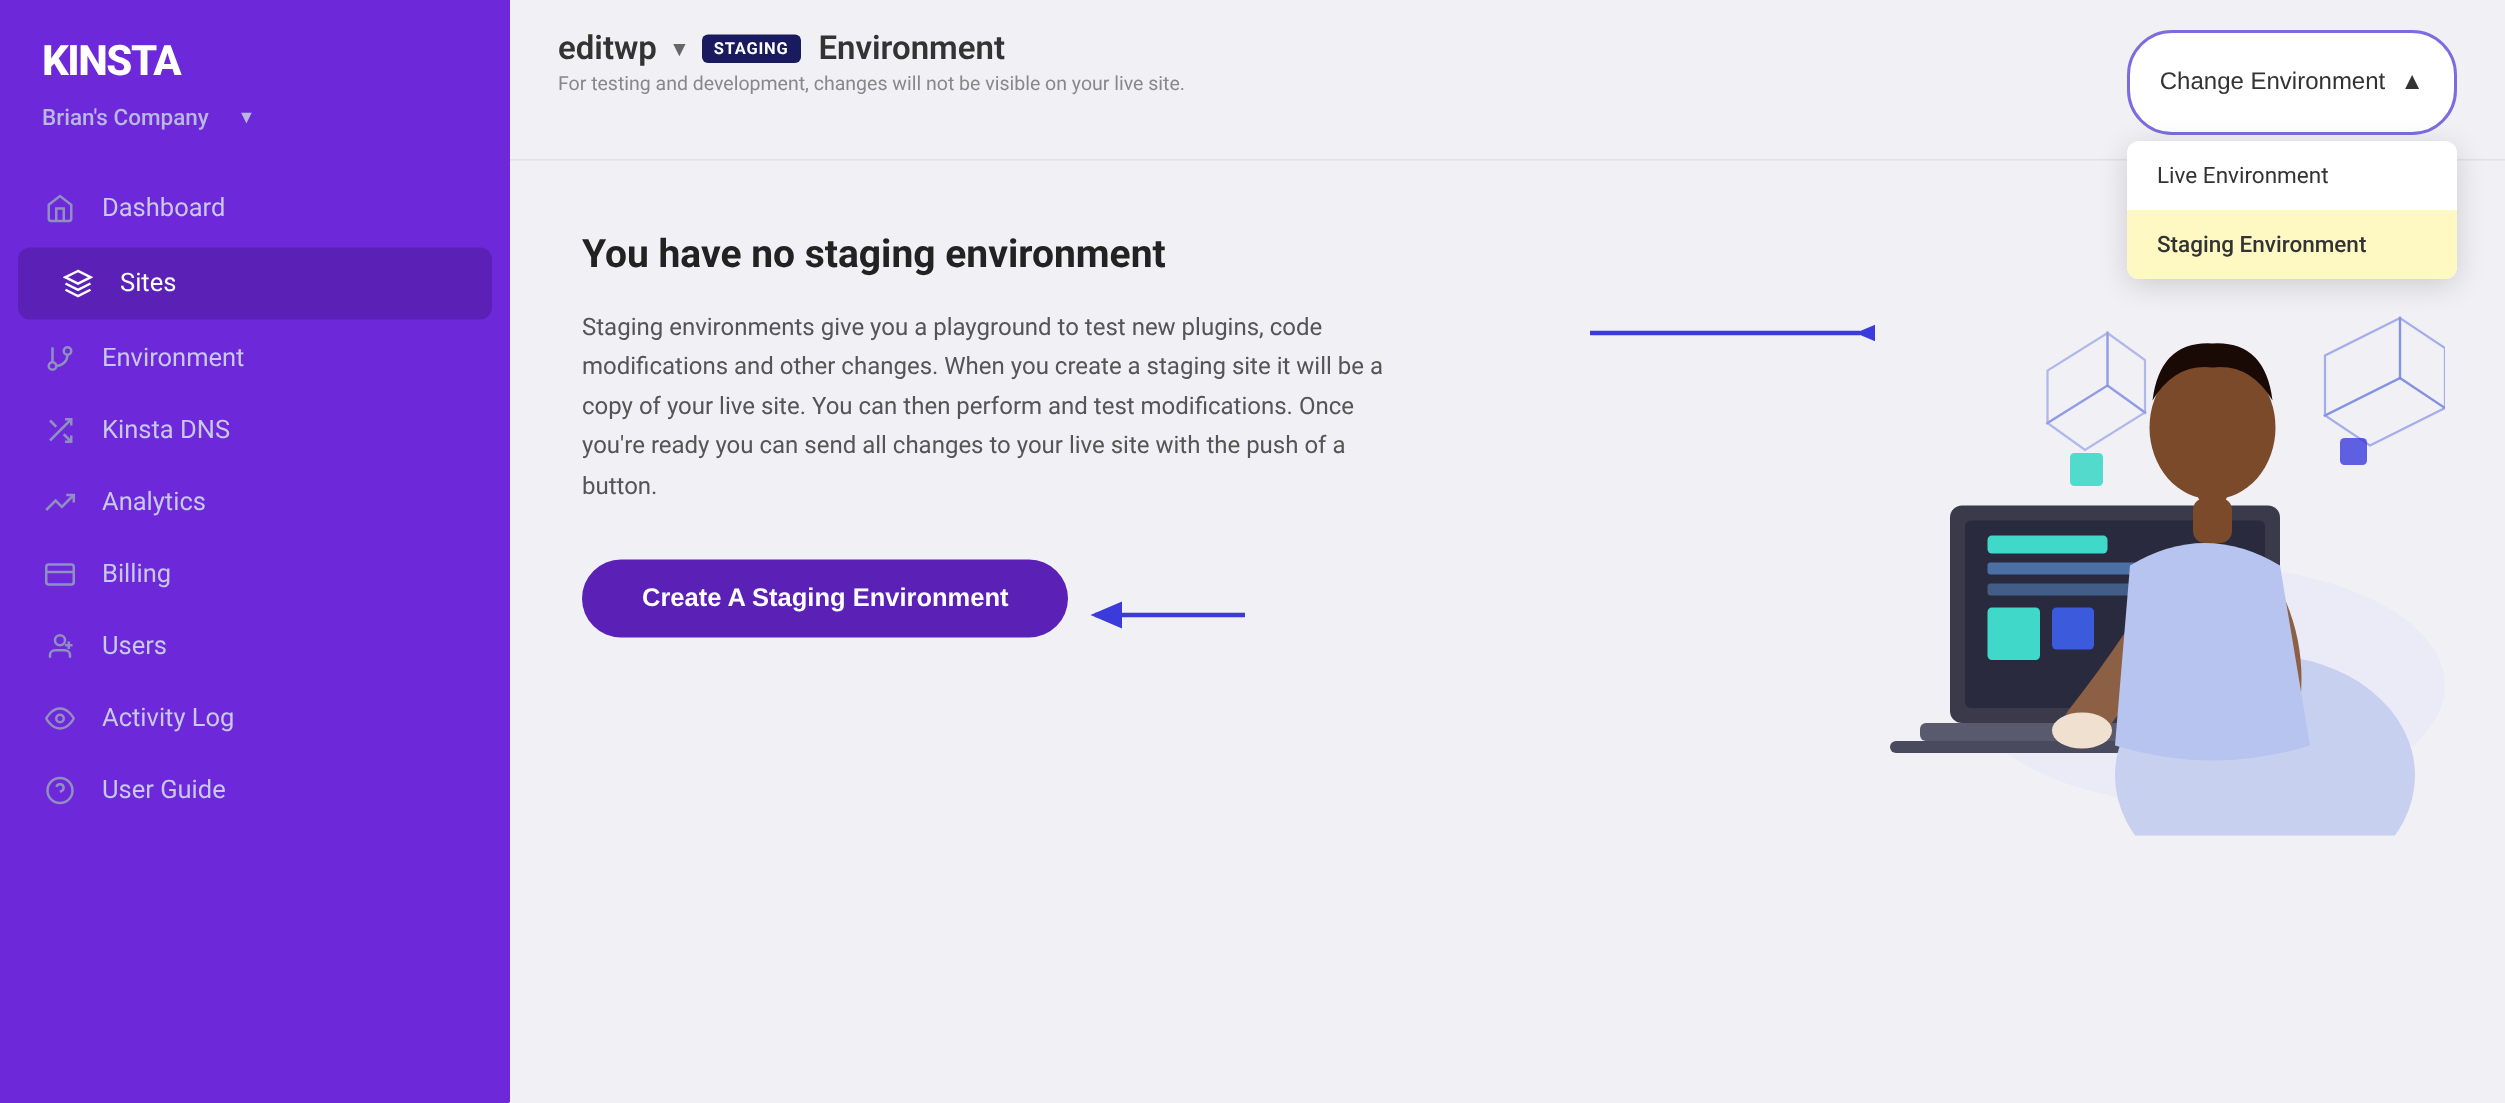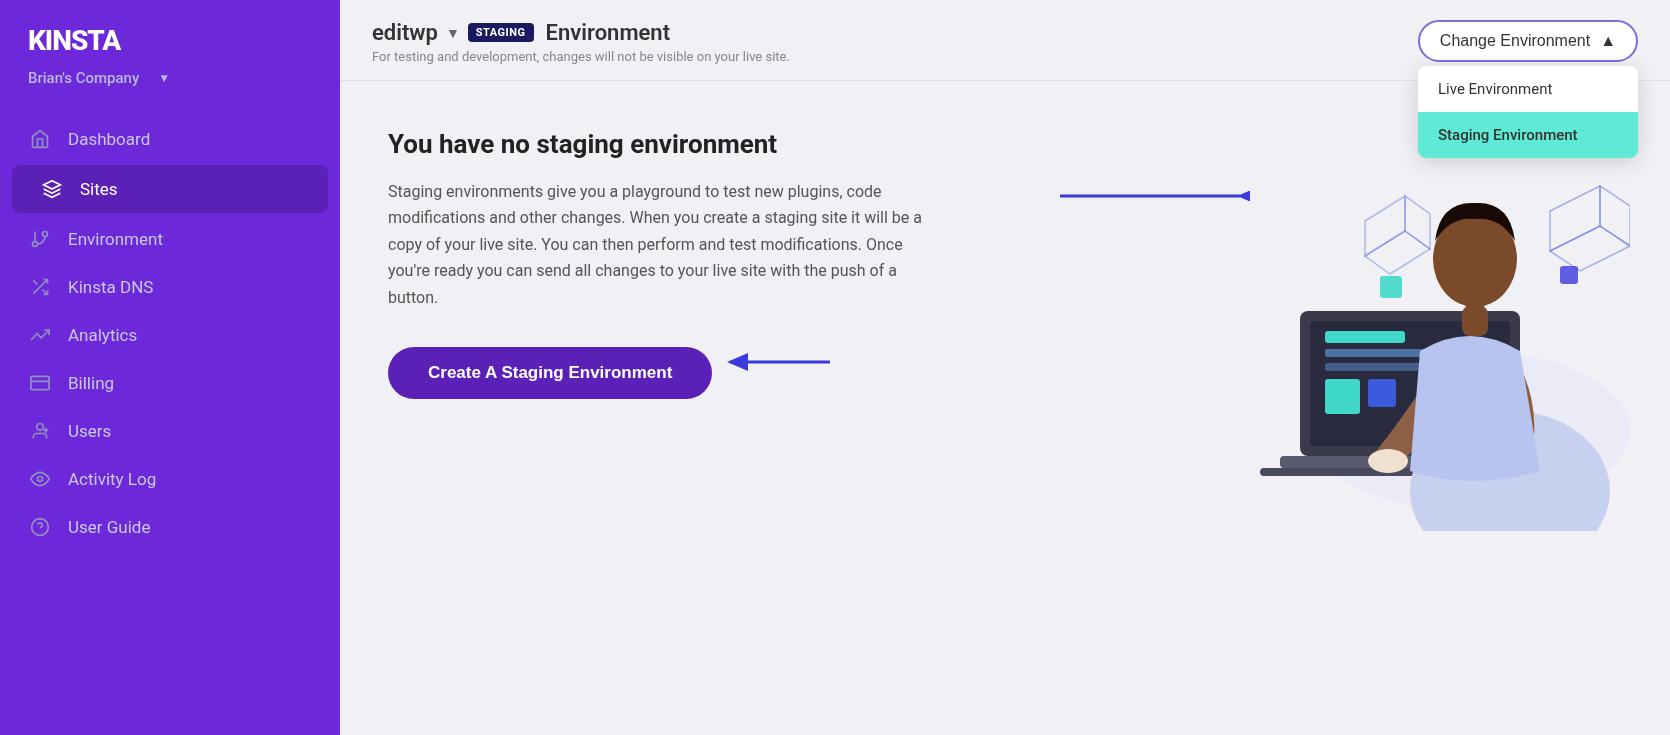"Change Environment" .change-env-btn { padding: 10px 20px -> 24px 20px }
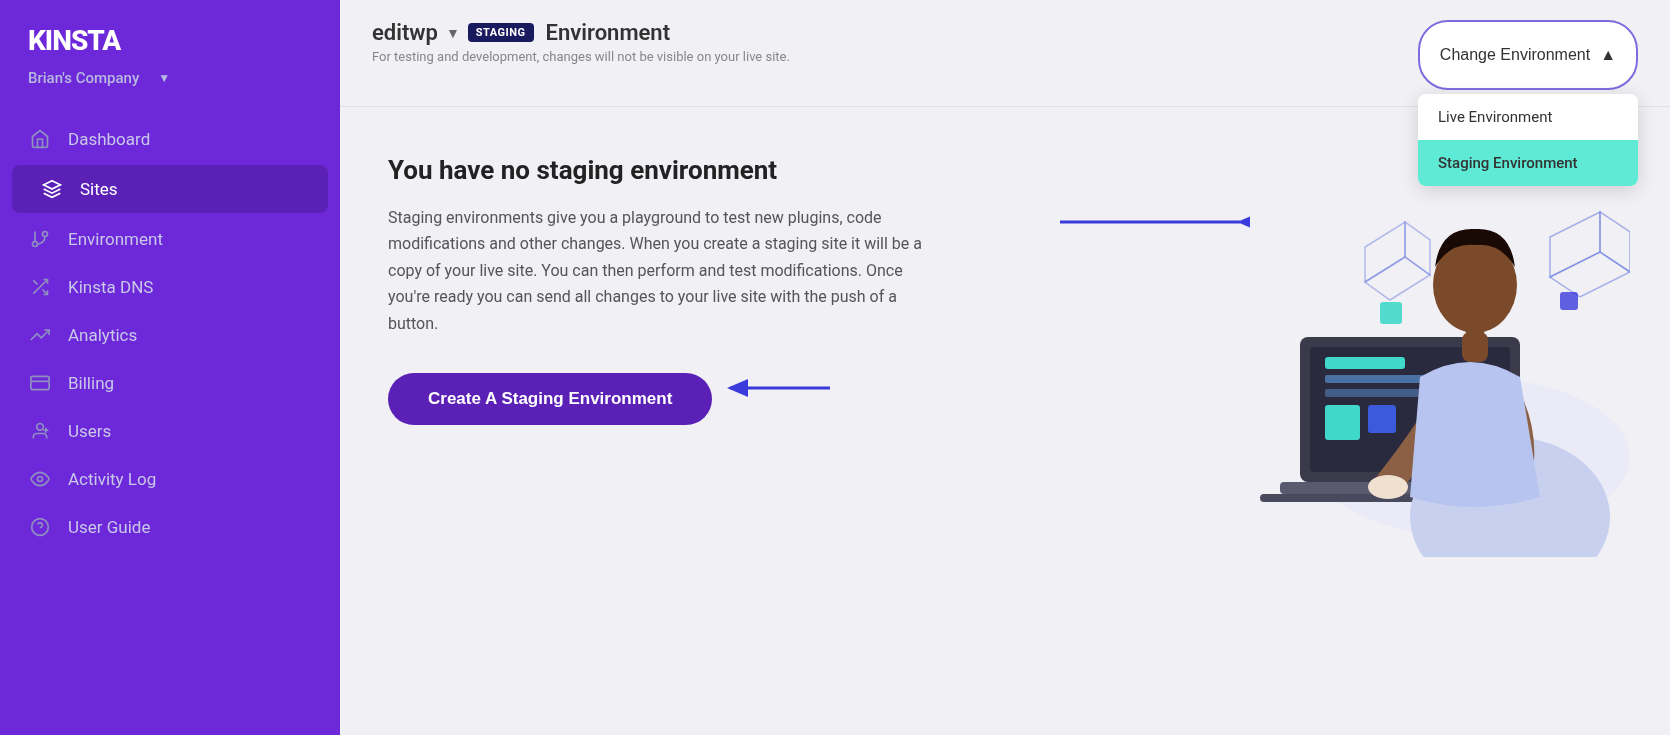"Staging Environment" .env-option.selected { background: #5eead4 -> #fef9c3 }
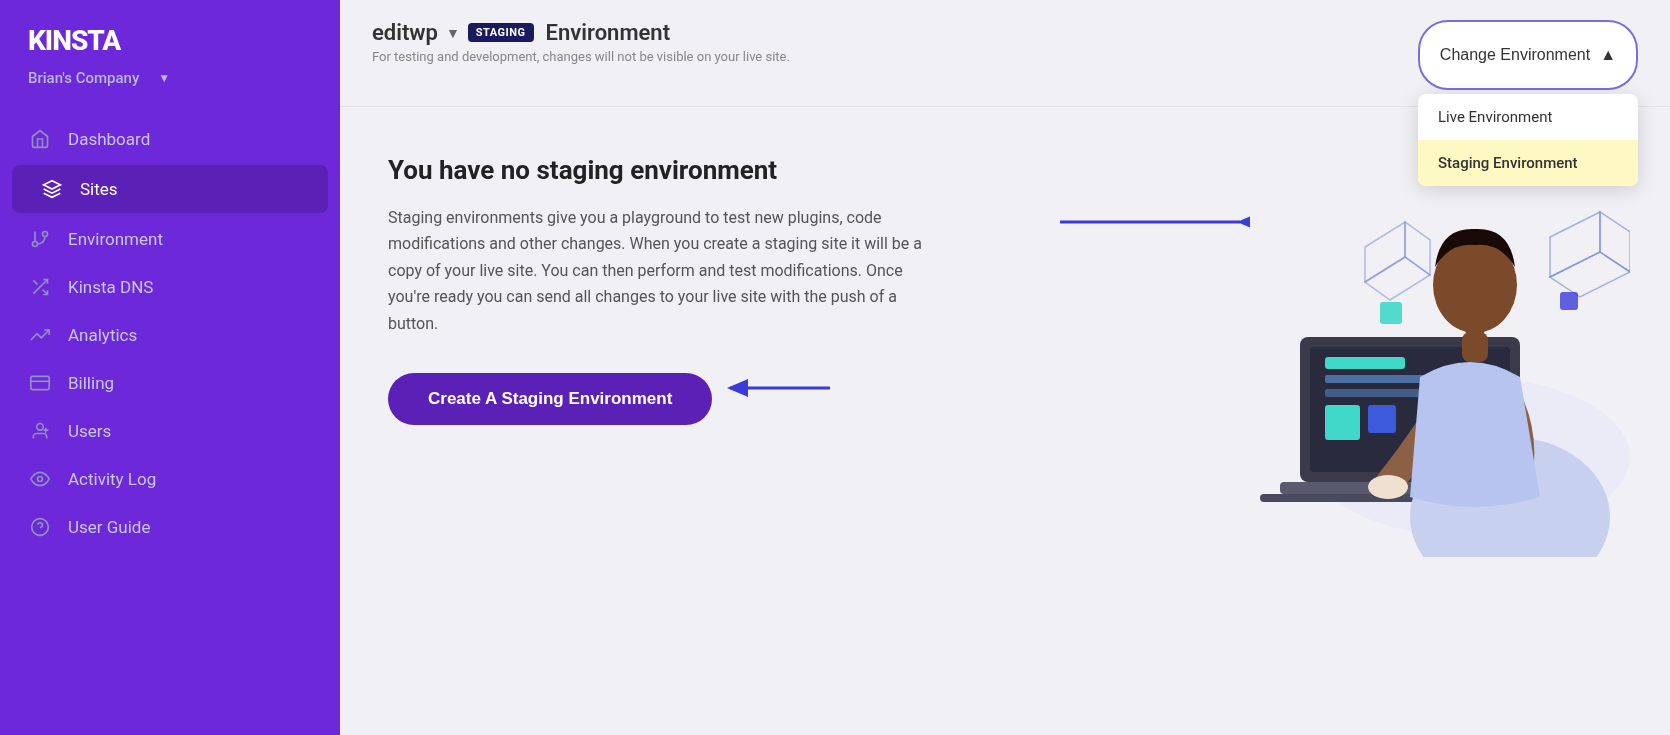"Create A Staging Environment" div { align-items: flex-start -> flex-end }
